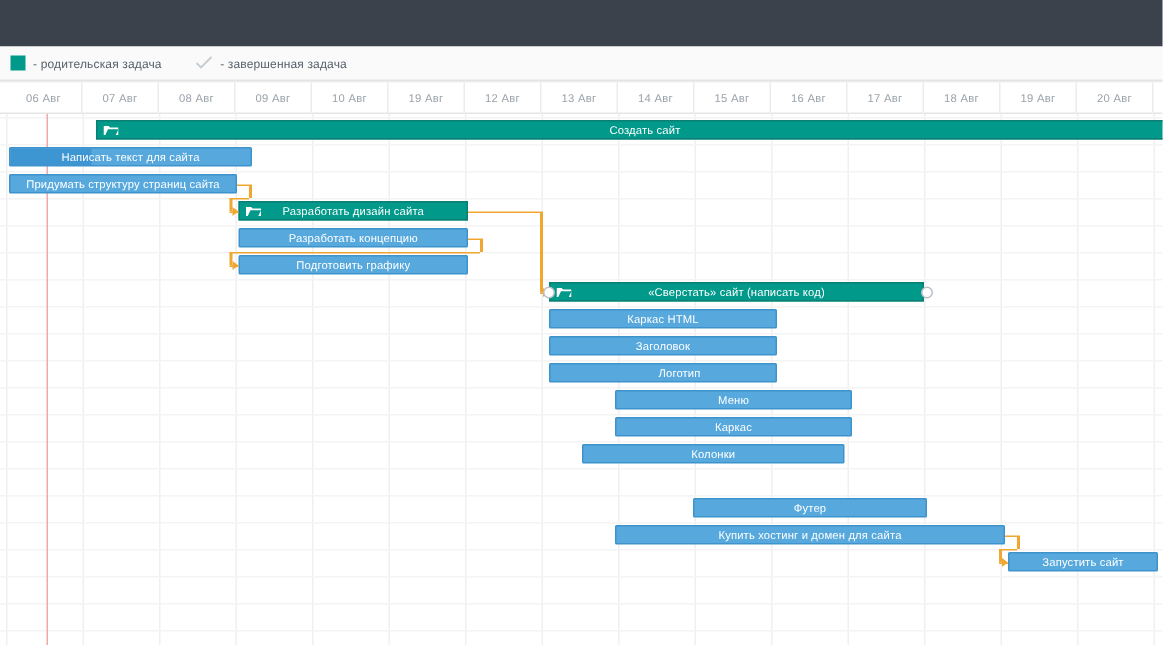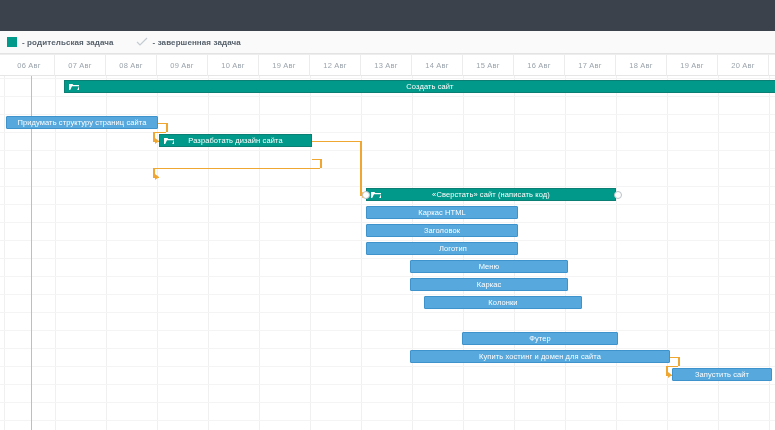"- родительская задача" .legend { font-weight: bold -> none }
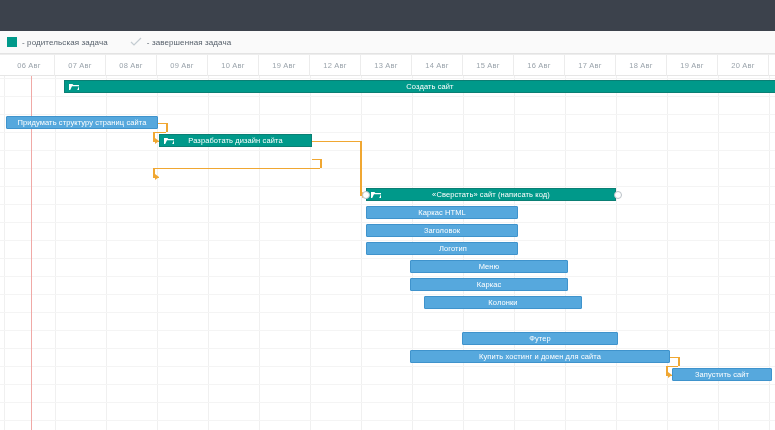"Написать текст для сайта" div.bar { html: none -> <div> <div></div> <span>Написать текст для сайта</span> </div> }
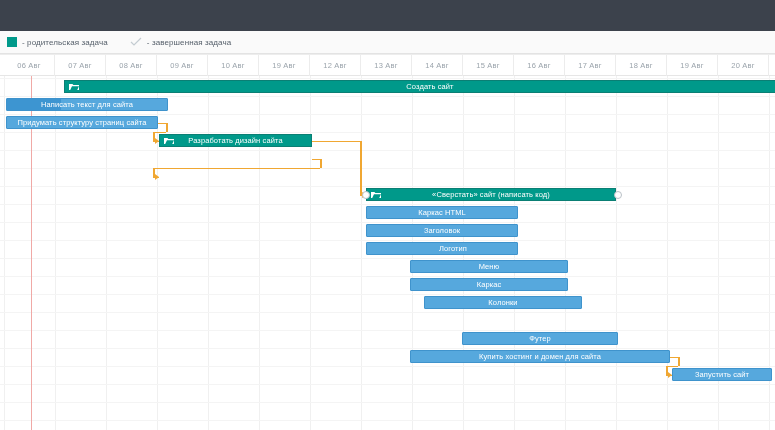"Разработать концепцию" div.bar { html: none -> <div> <span>Разработать концепцию</span> </div> }
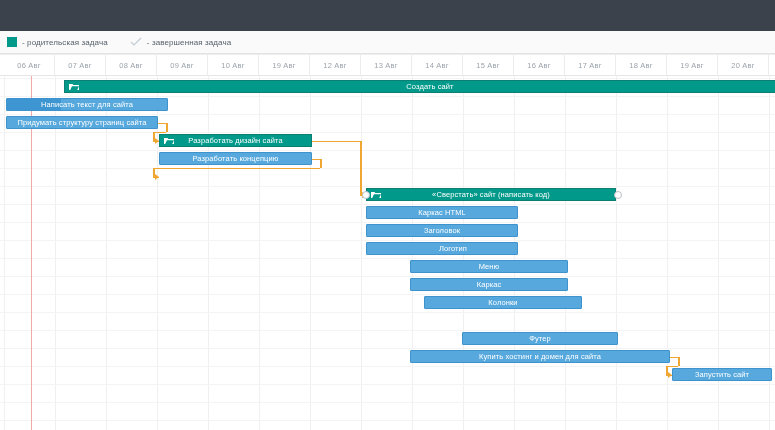"Подготовить графику" div.bar { html: none -> <div> <span>Подготовить графику</span> </div> }
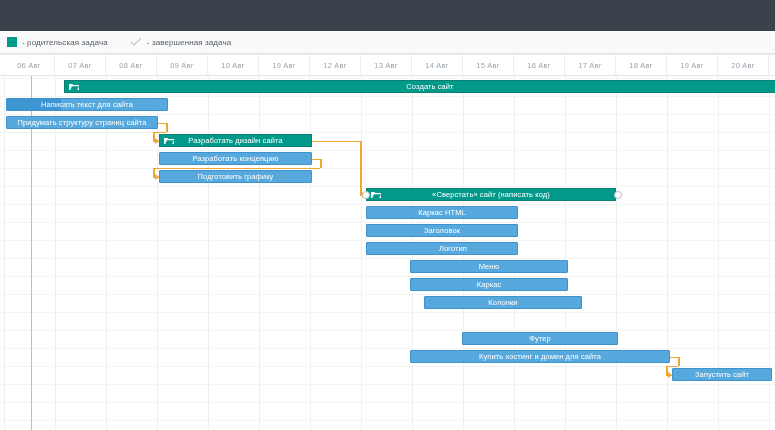"Колонки" div.bar { left: 424px -> 388px; width: 158px -> 175px }
